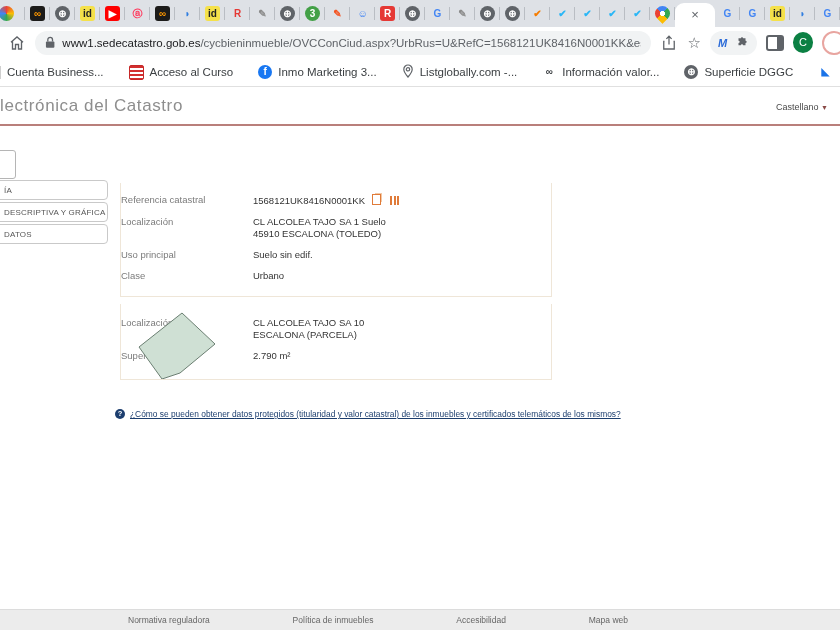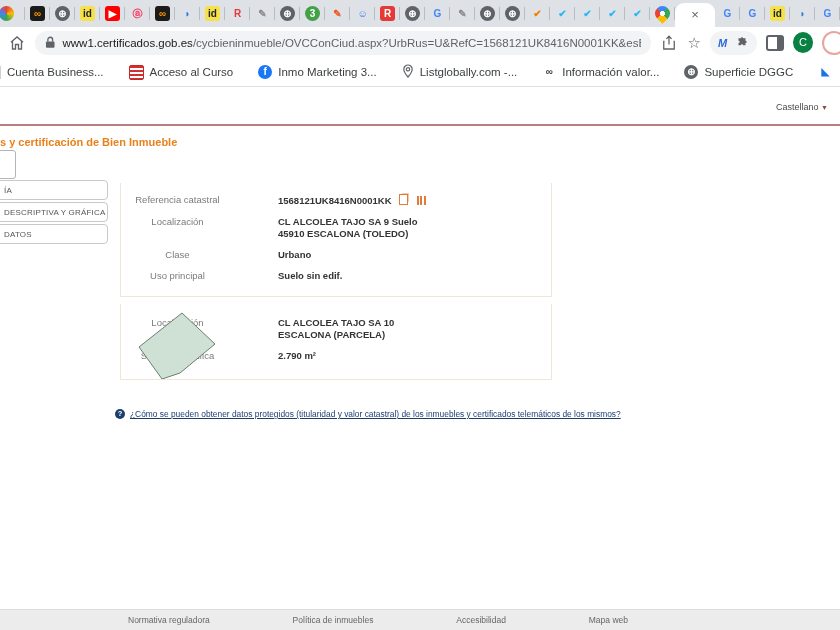"www1.certificados.gob.es" span.dom { text: www1.certificados.gob.es -> www1.sedecatastro.gob.es }
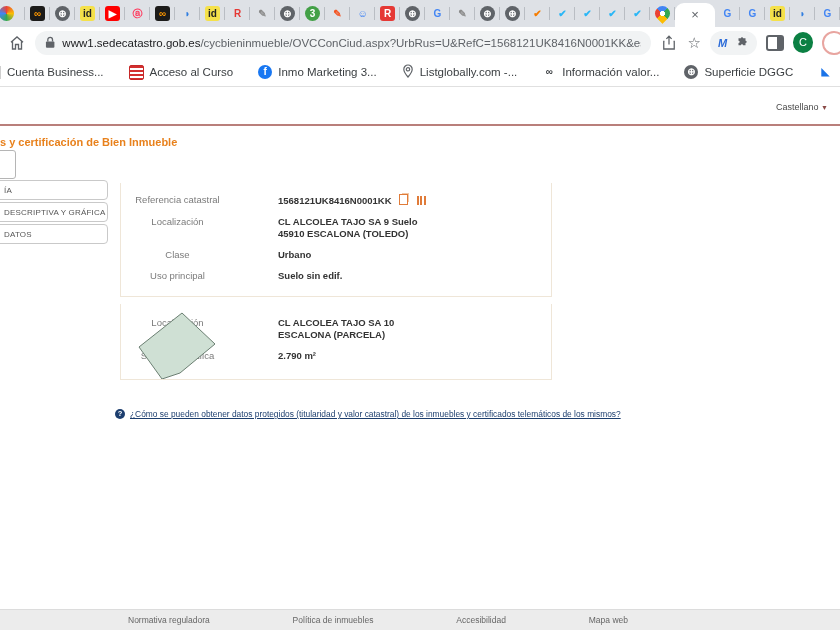"lectrónica del Catastro" div.site-title { html: none -> <div>lectrónica del Catastro</div> }
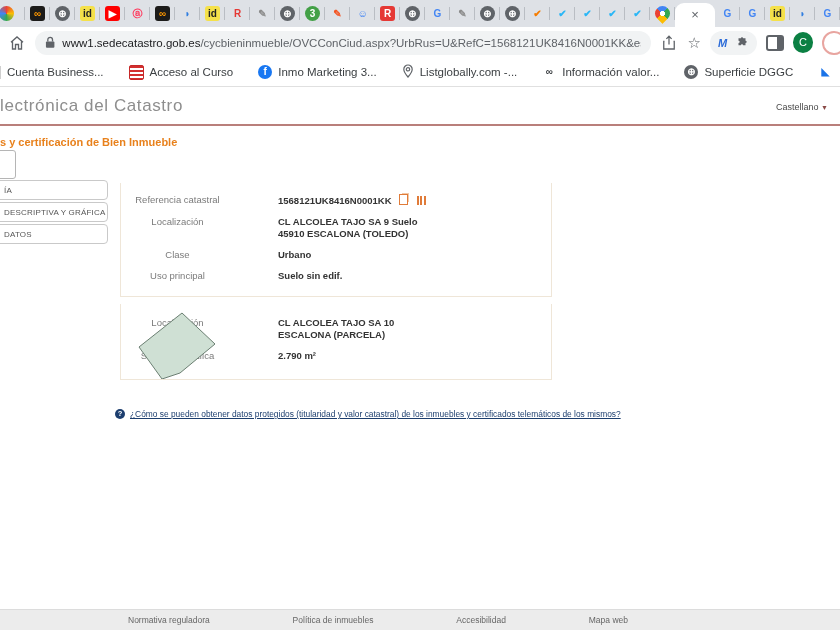"s y certificación de Bien" div.section-title { html: <div>s y certificación de Bien Inmueble</div> -> none }
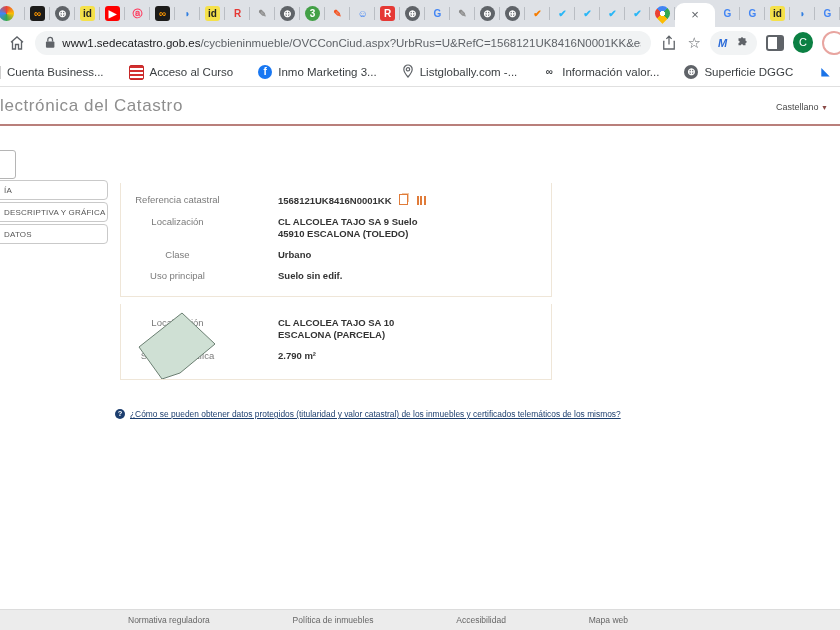"Referencia catastral" .flabel { text-align: center -> left }
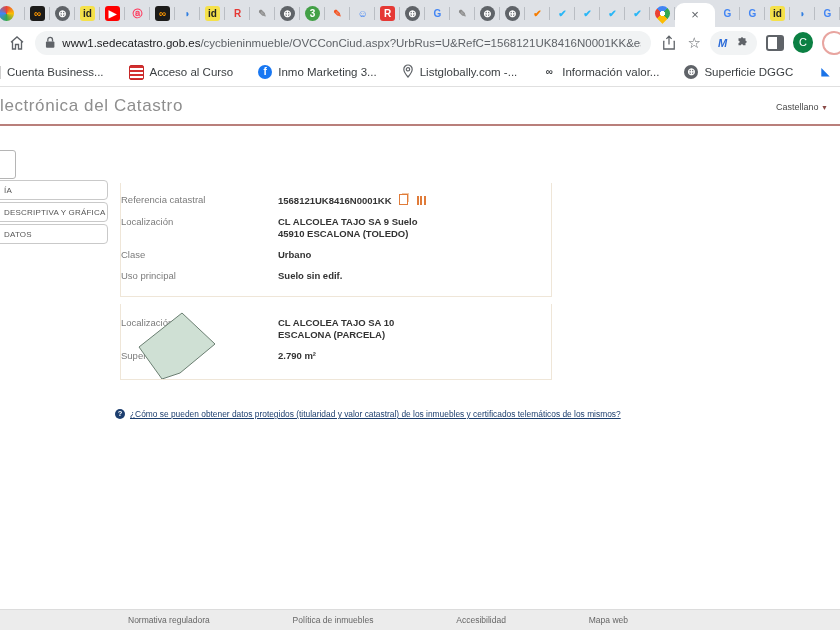"1568121UK8416N0001KK" .fvalue { font-weight: bold -> none; margin-left: 44px -> 19px }
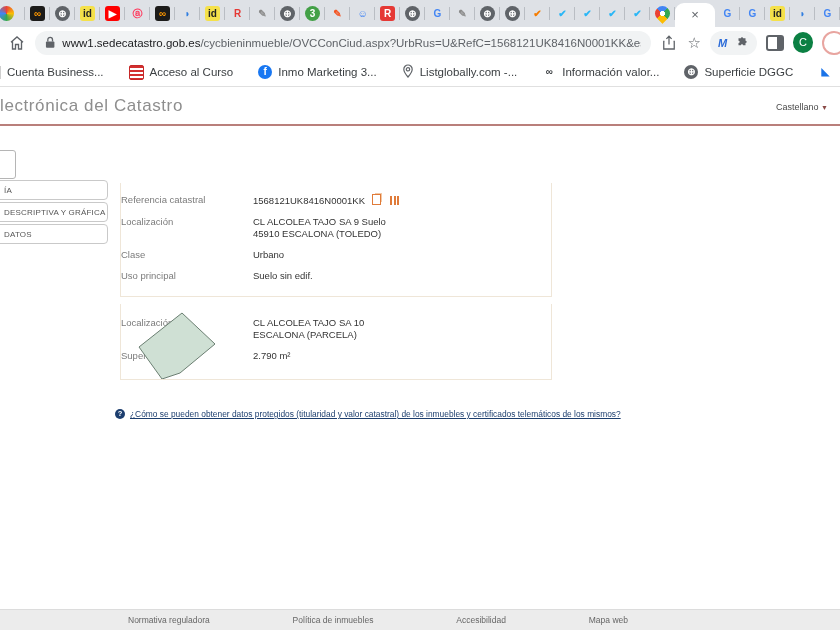"CL ALCOLEA TAJO SA 9" div { text: 9 -> 1 }
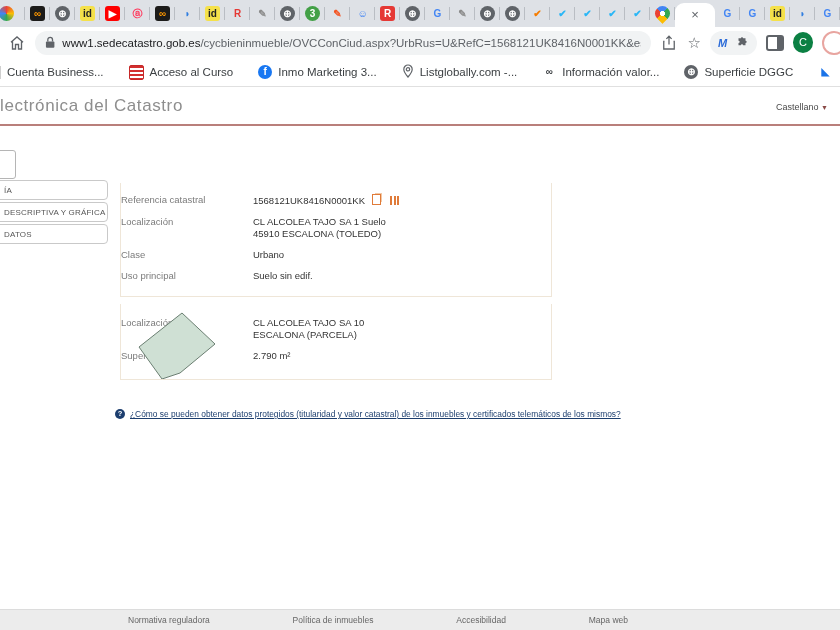"Clase" div.frow { order: before "Uso principal" -> after "Uso principal" }
